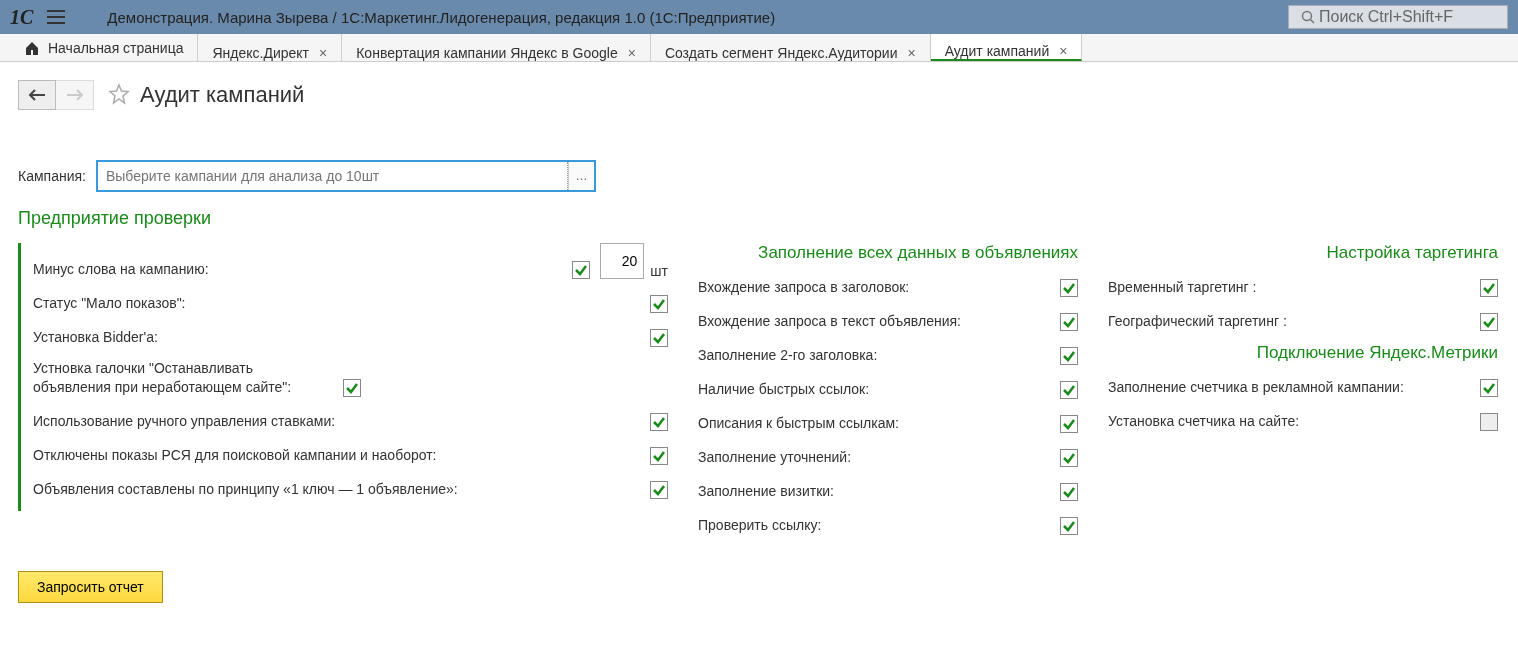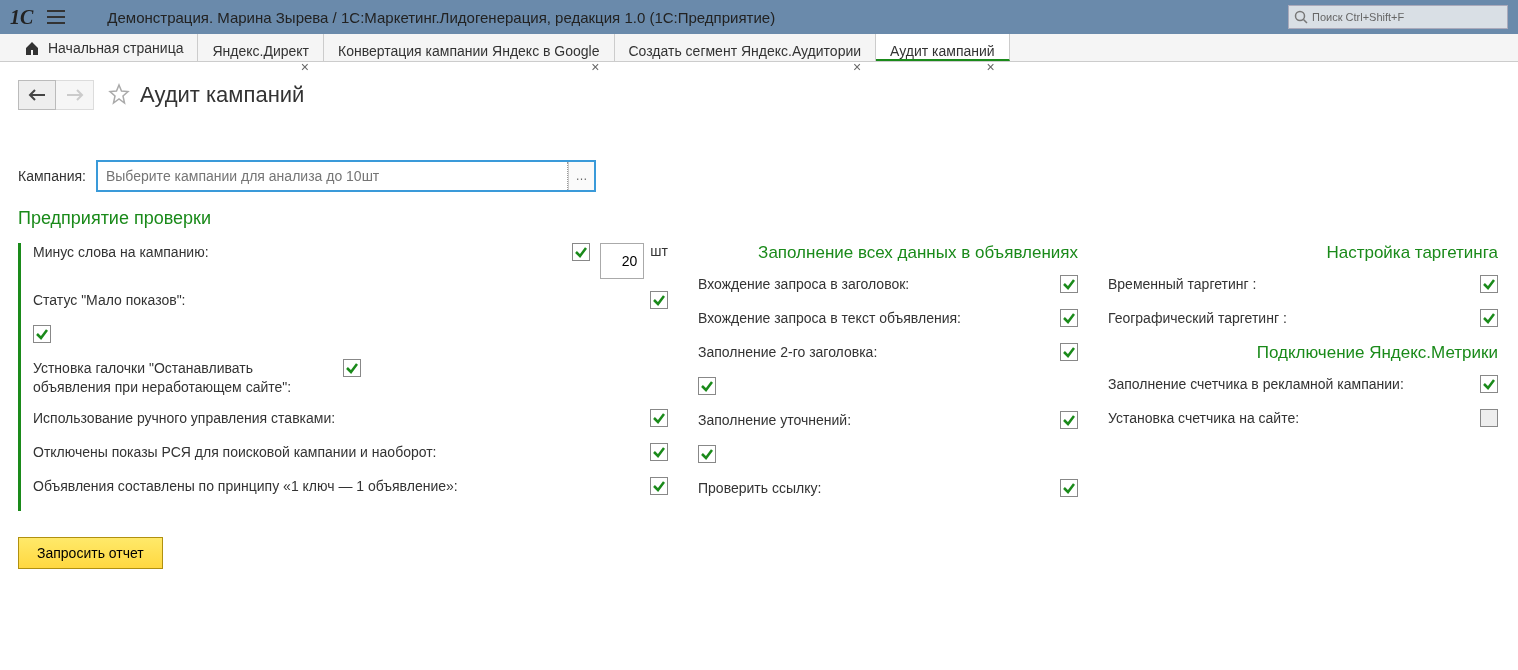"Поиск Ctrl+Shift+F" .titlebar .search-box { font-size: 11px -> 16px; padding: 0 5px -> 0 12px }
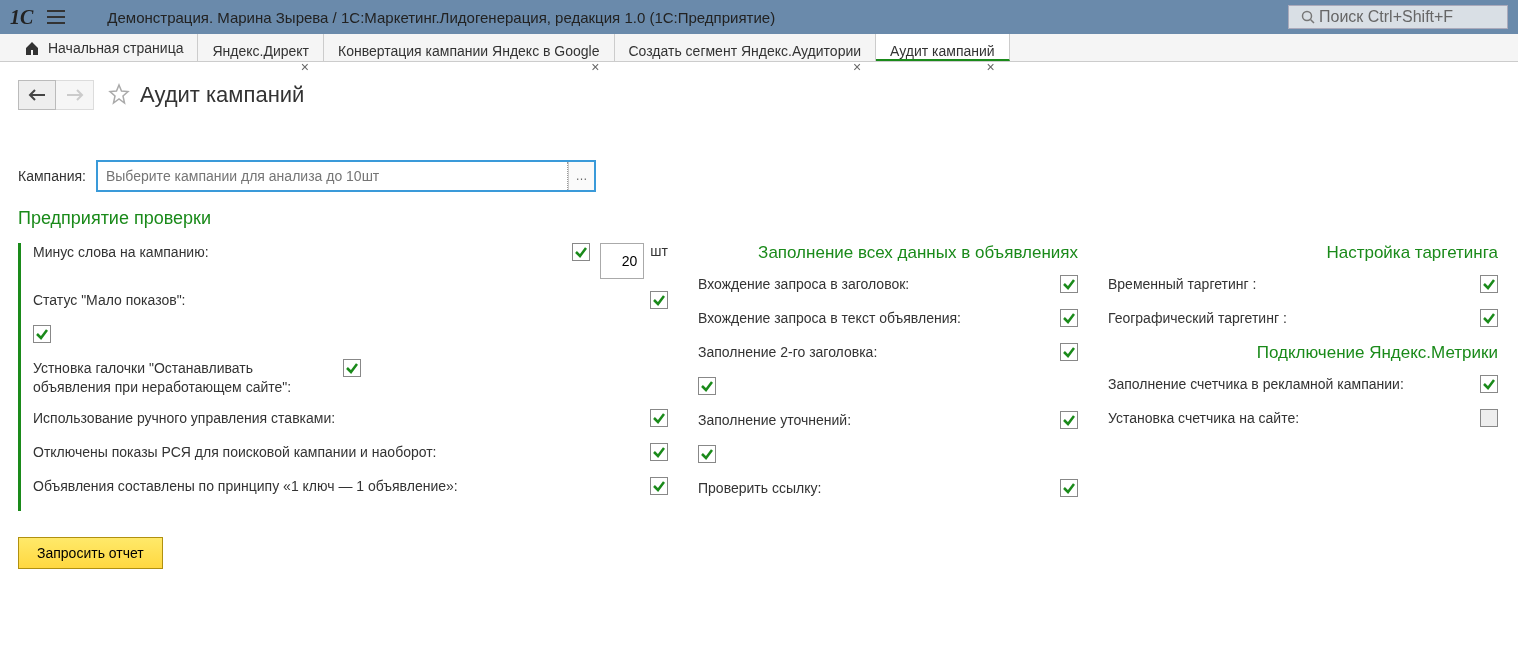"Яндекс.Директ" .tabbar .tab { flex-direction: column -> none; padding: 9px 14px -> 0 14px }
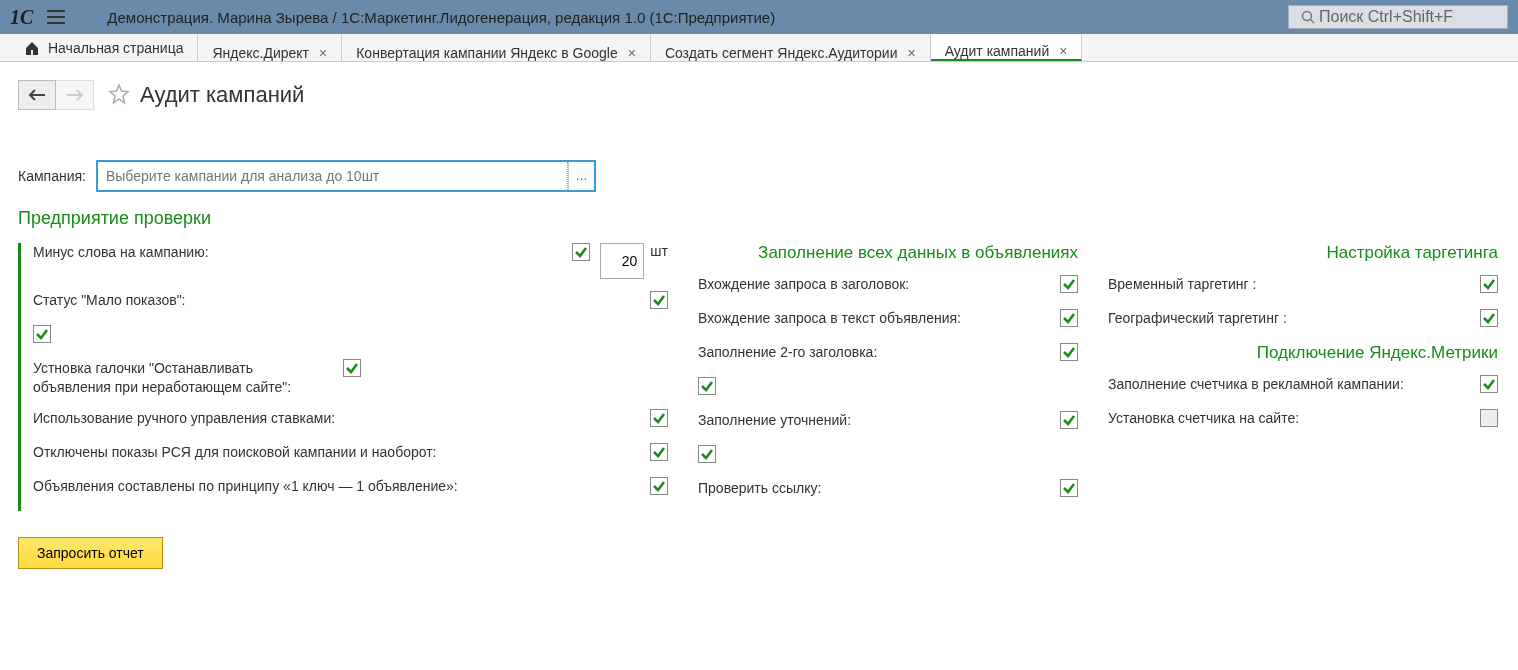"Минус слова на кампанию:" .check-row { align-items: flex-start -> flex-end }
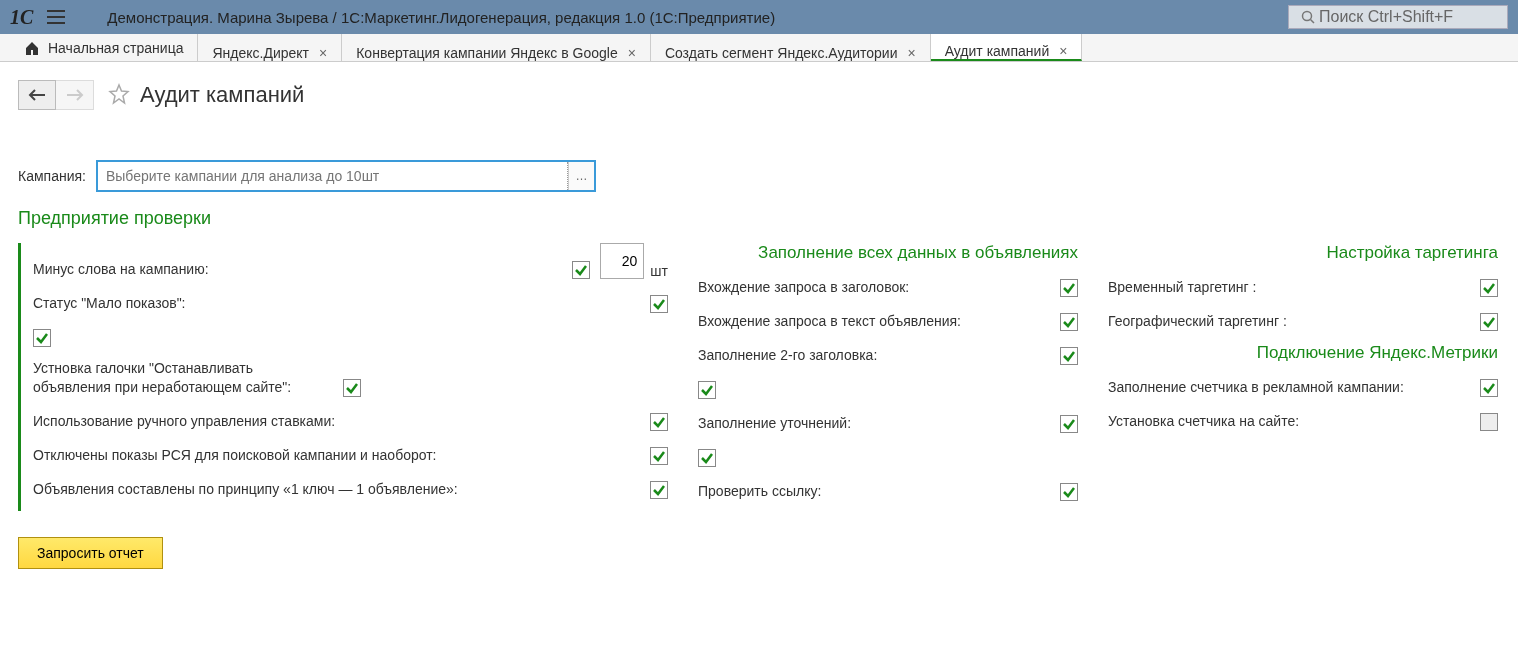"Установка Bidder'a:" span.check-label { html: none -> <span>Установка Bidder'a:</span> }
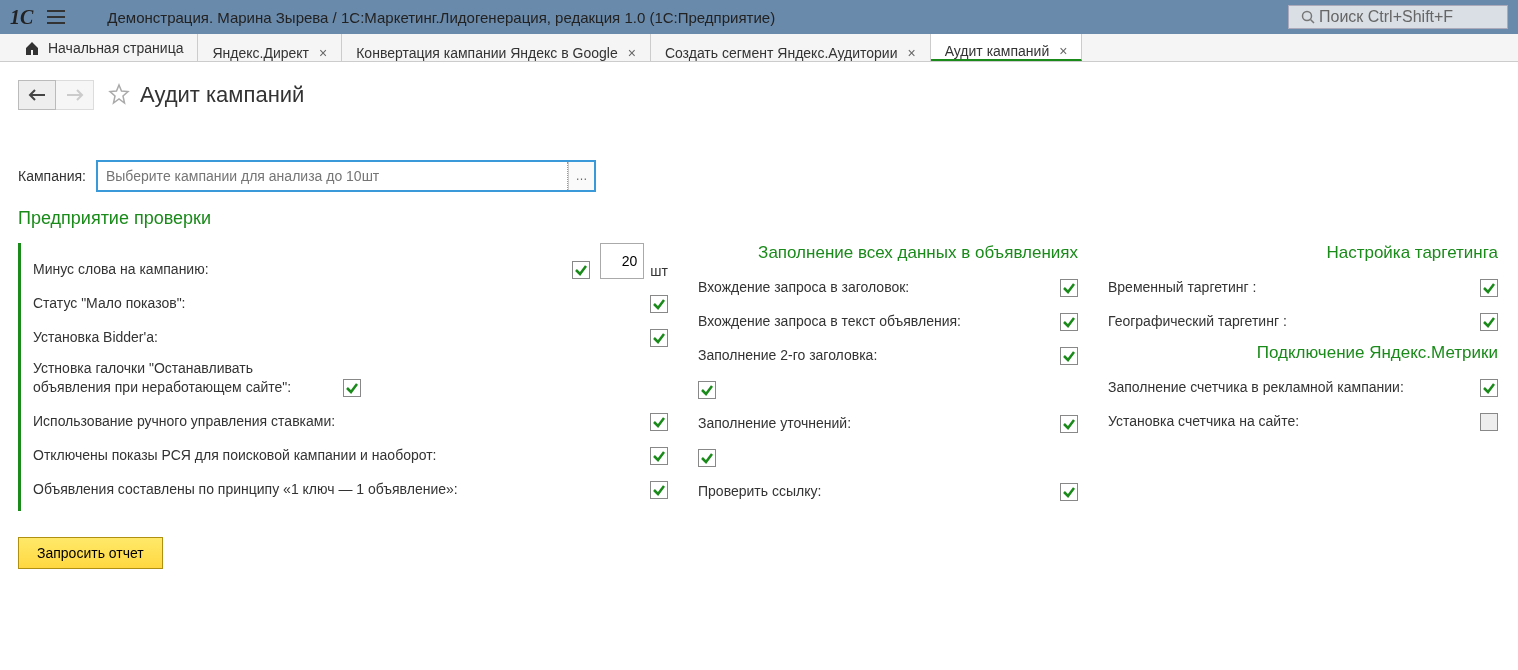"Наличие быстрых ссылок:" span.check-label { html: none -> <span>Наличие быстрых ссылок:</span> }
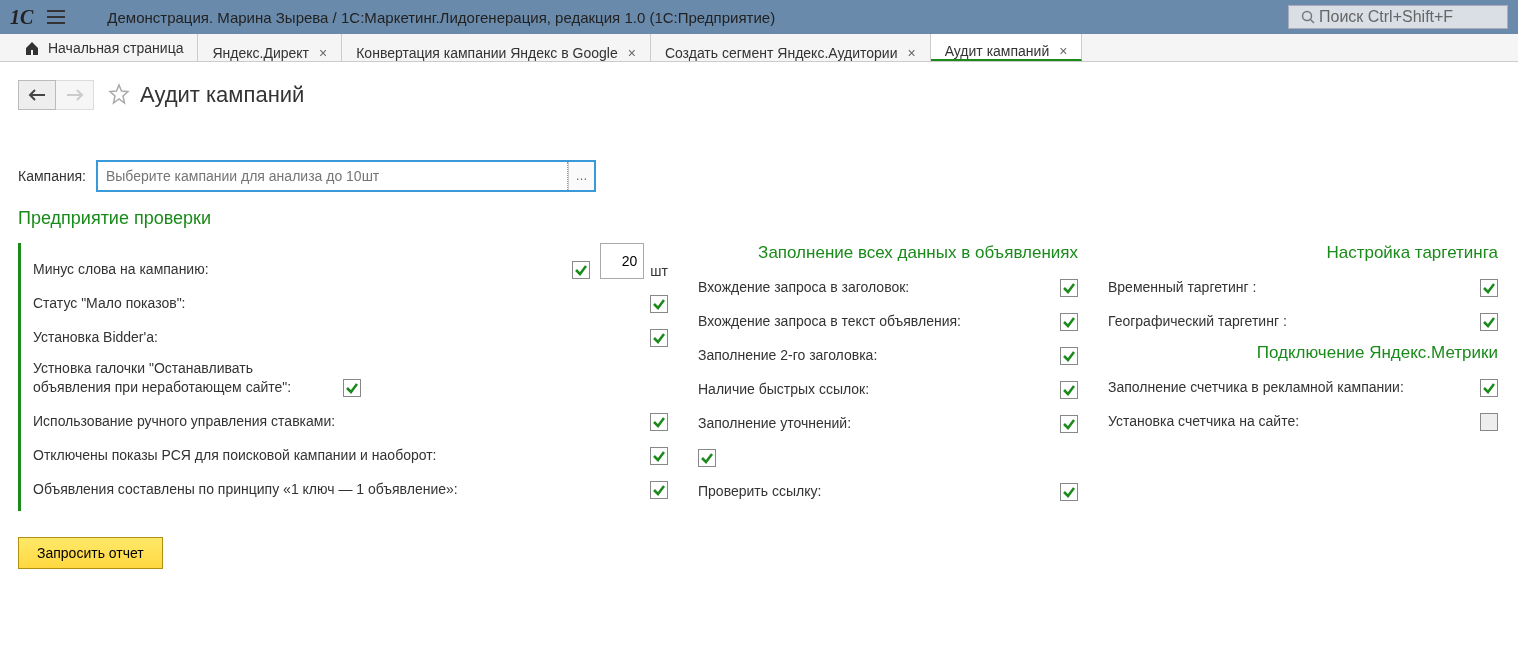"Описания к быстрым ссылкам:" div.check-row { html: none -> <div> <span>Описания к быстрым ссылкам:</span> <span> <svg> <path></path> </svg> </span> </div> }
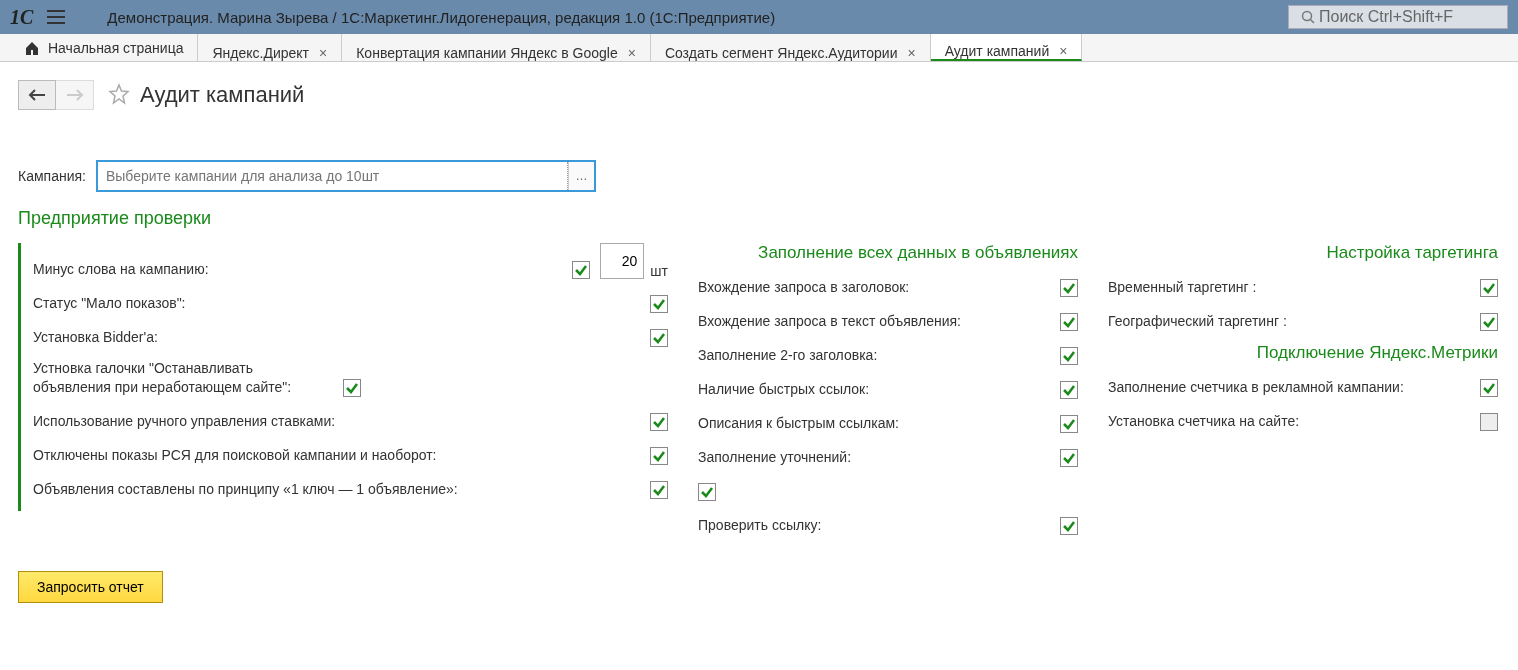"Заполнение визитки:" span.check-label { html: none -> <span>Заполнение визитки:</span> }
